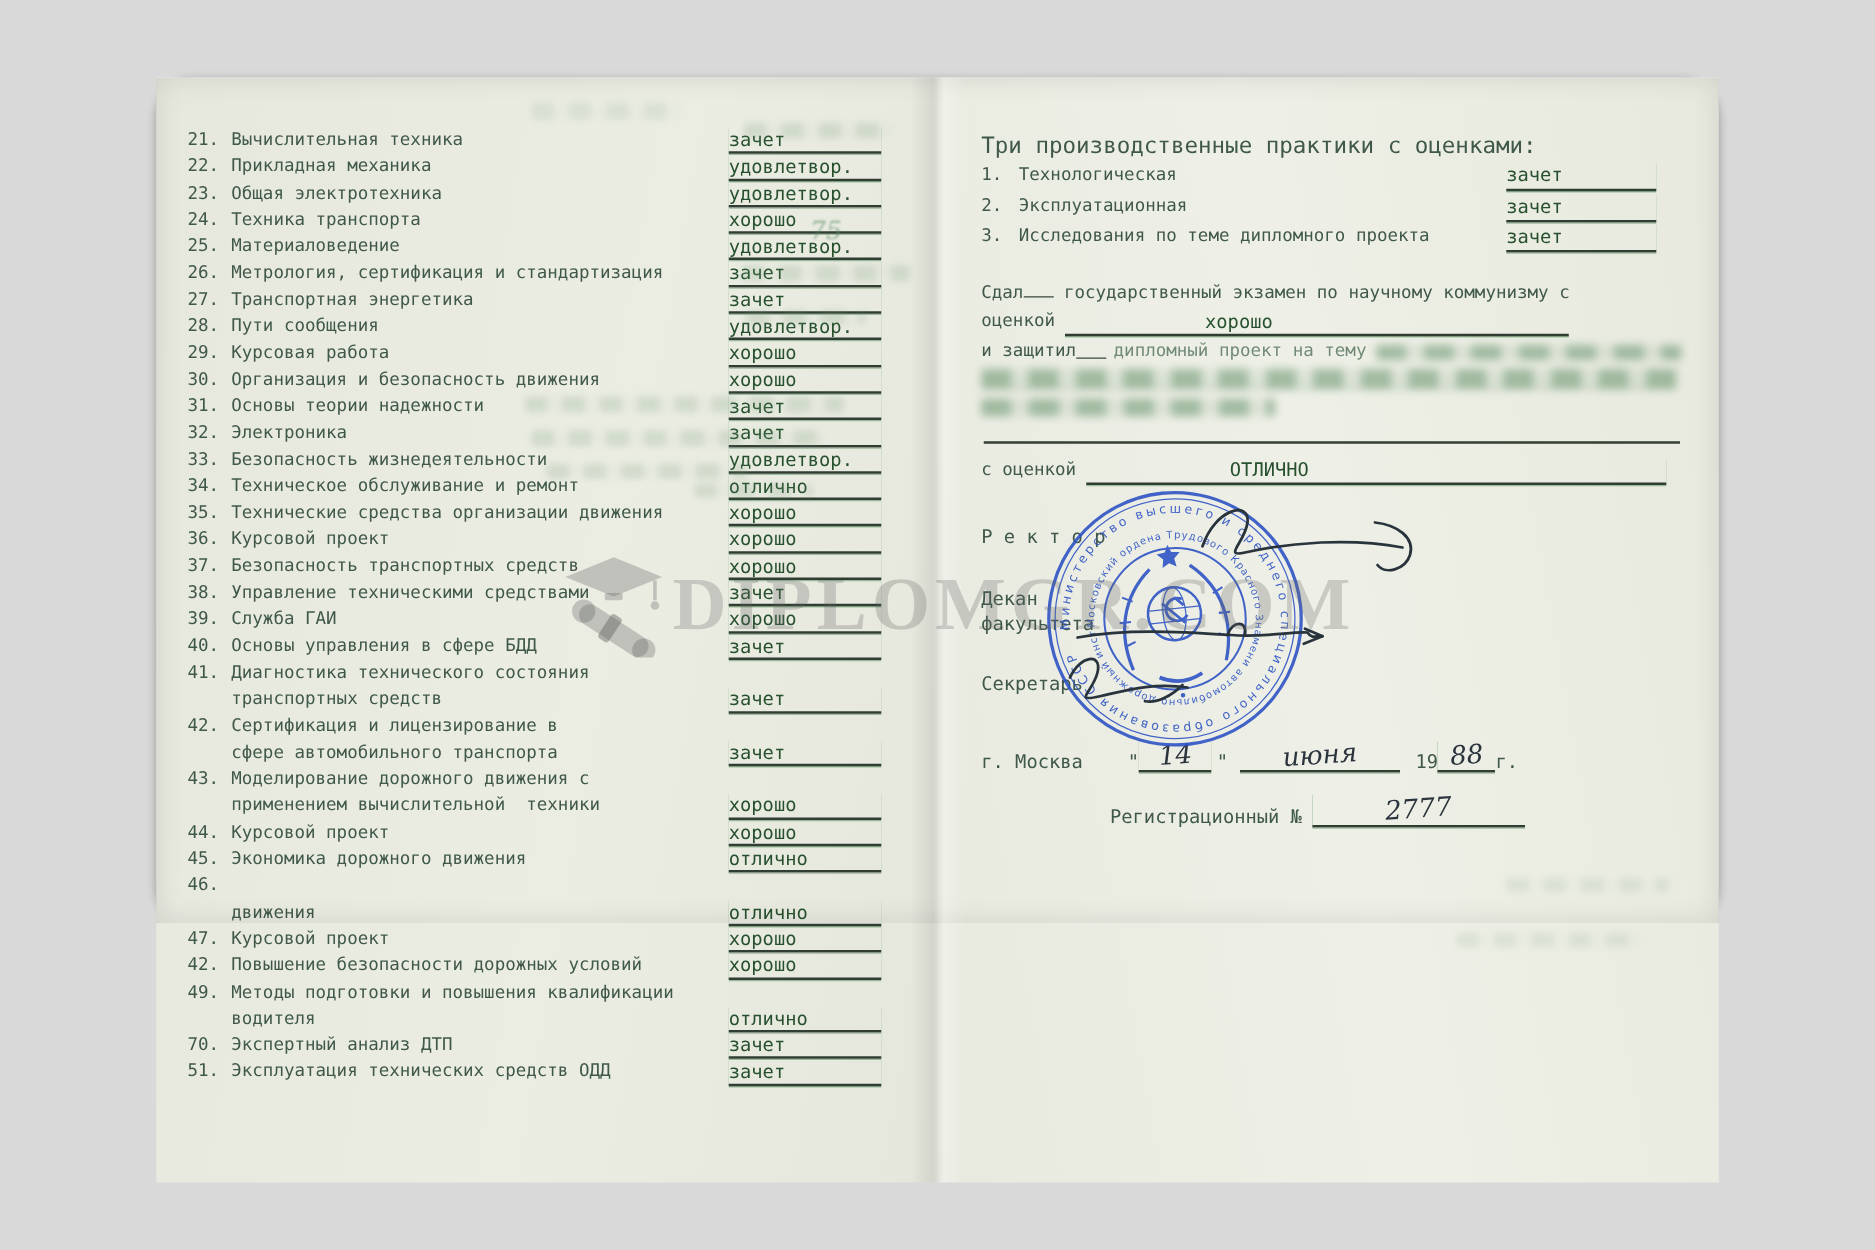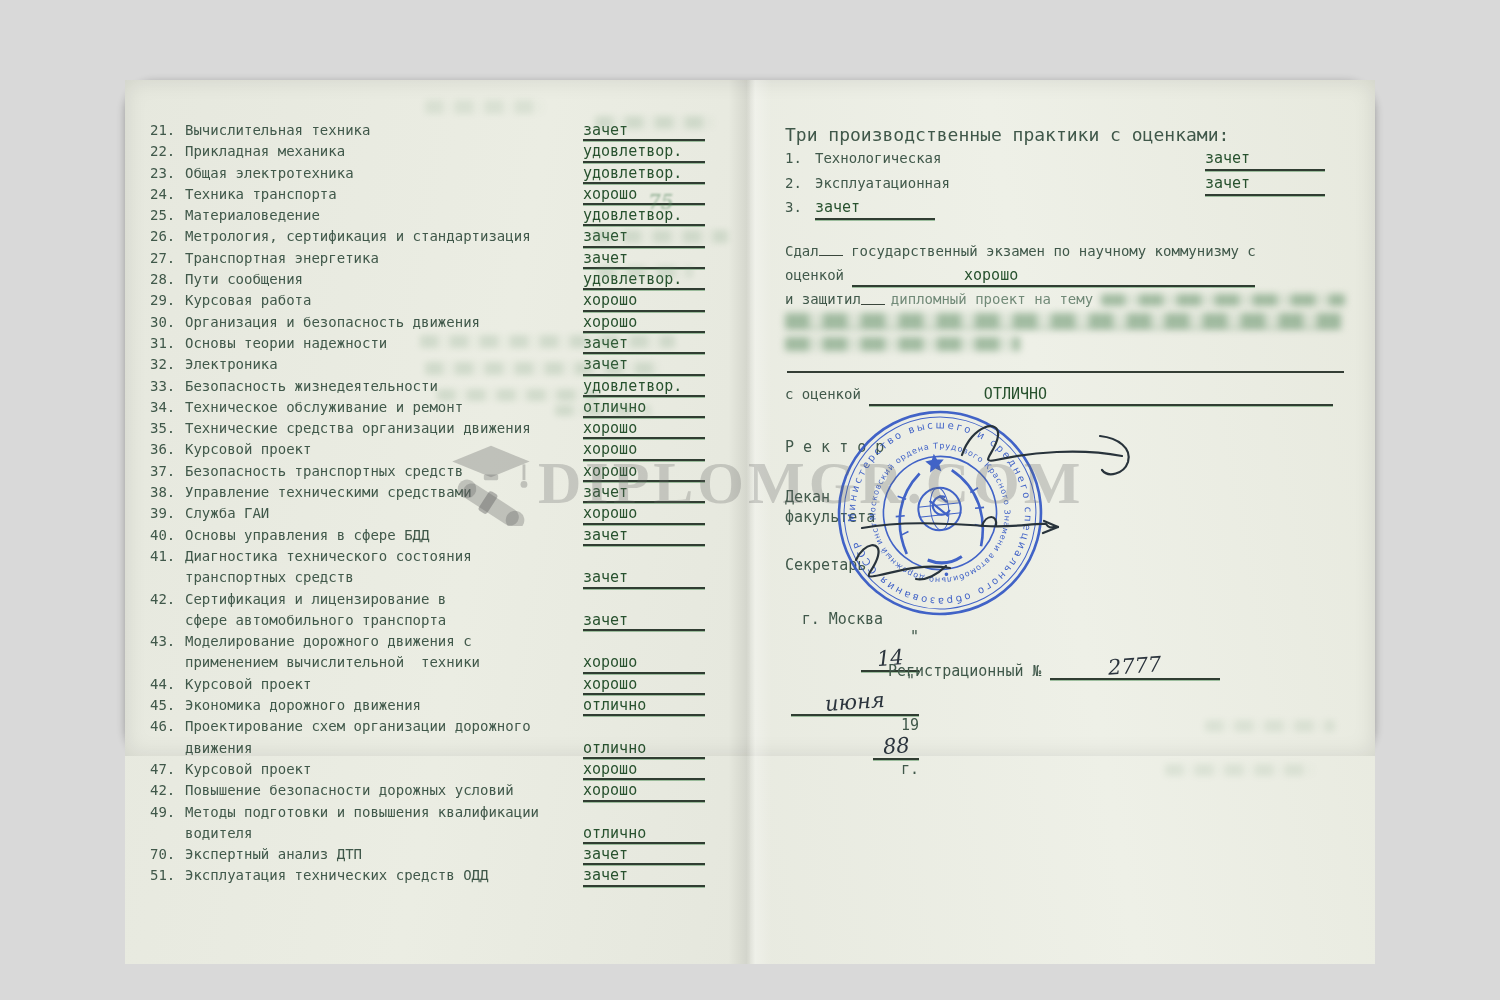"21." .paper { top: 80px -> 62px }
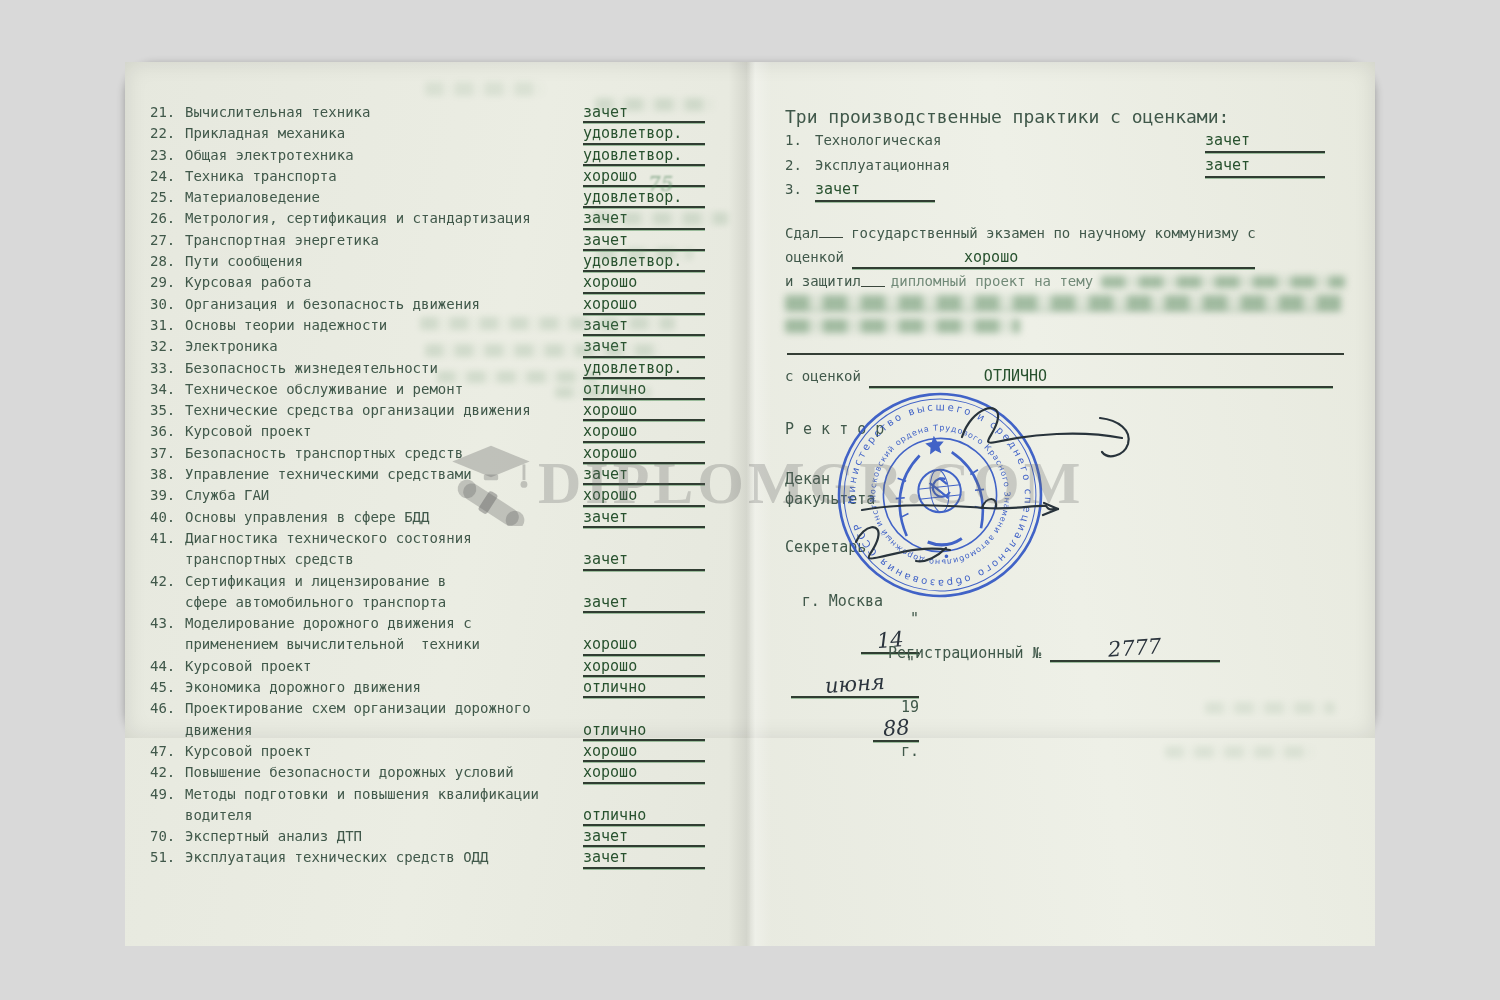"Исследования по теме дипломного проекта" span.ptitle { html: none -> <span>Исследования по теме дипломного проекта</span> }
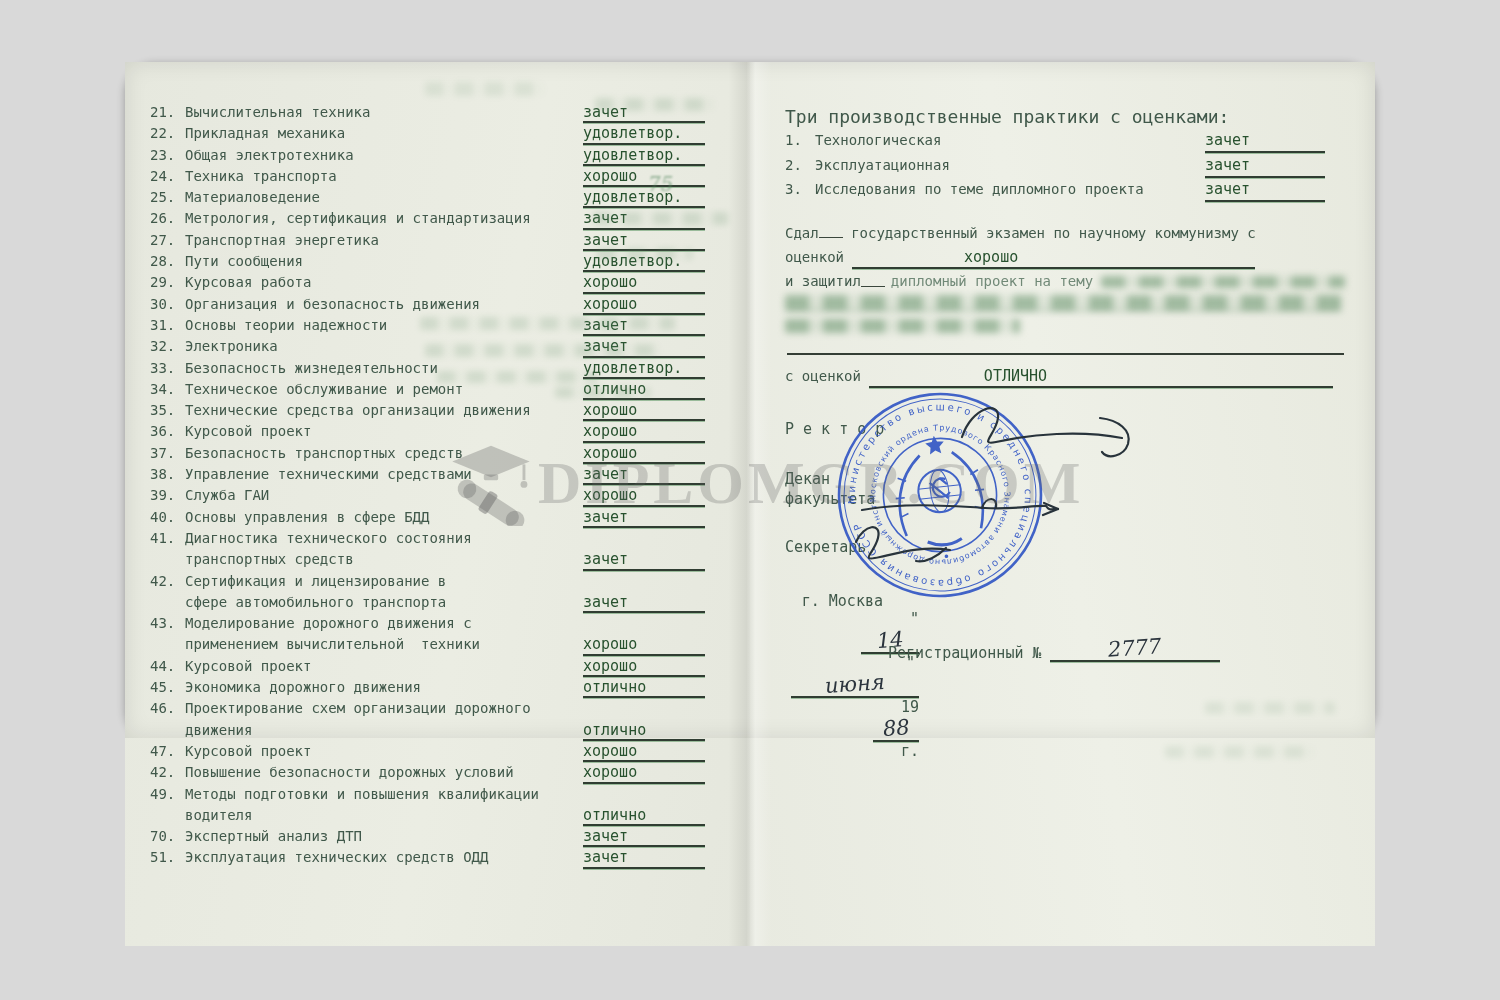"г. Москва" .date-line { flex-direction: column -> none }
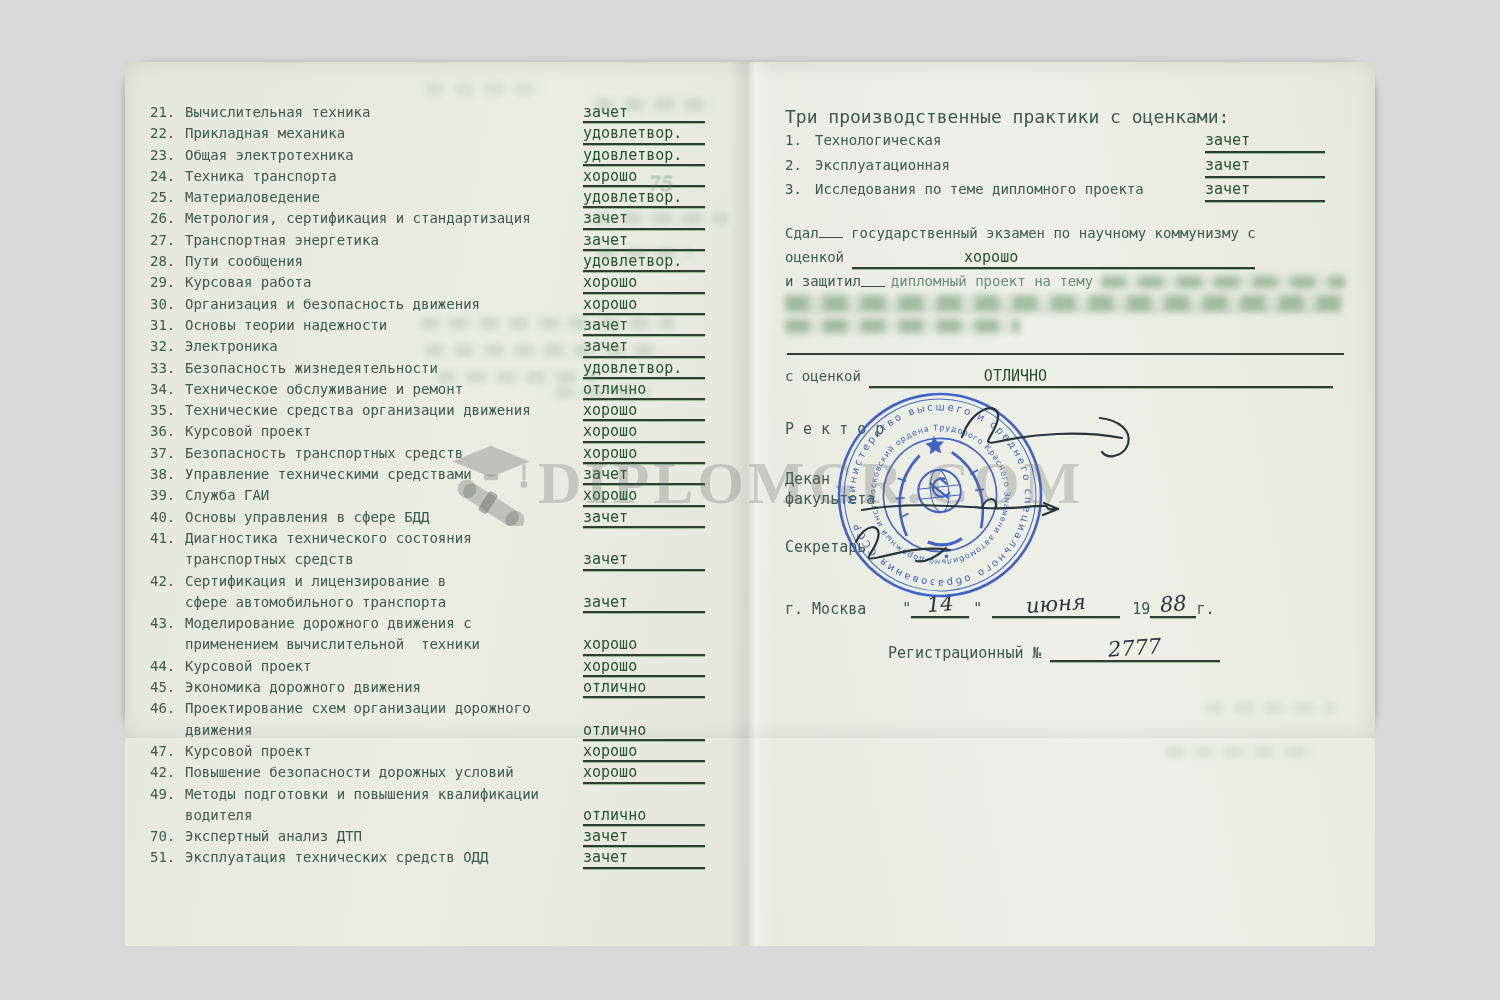"Проектирование схем организации" span.stitle { html: <span>Проектирование схем организации дорожного</span> -> none }
